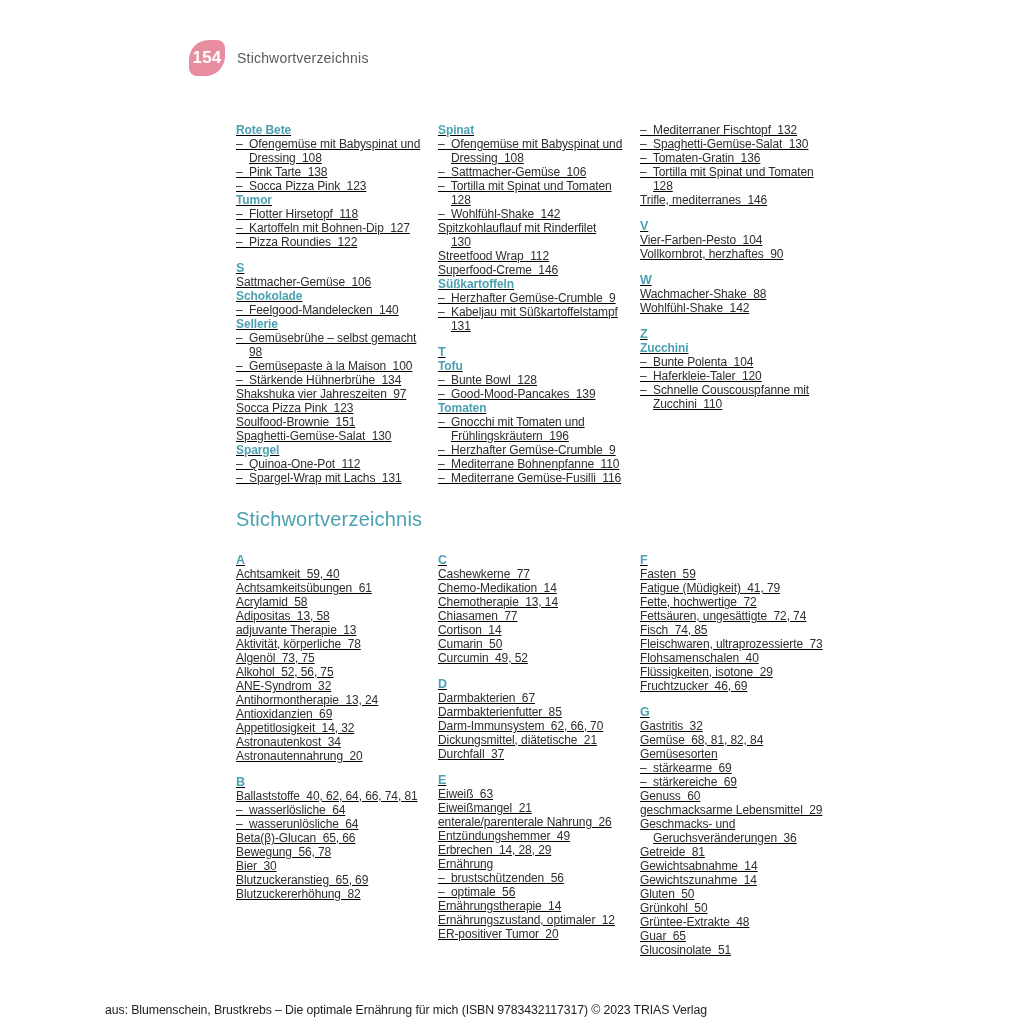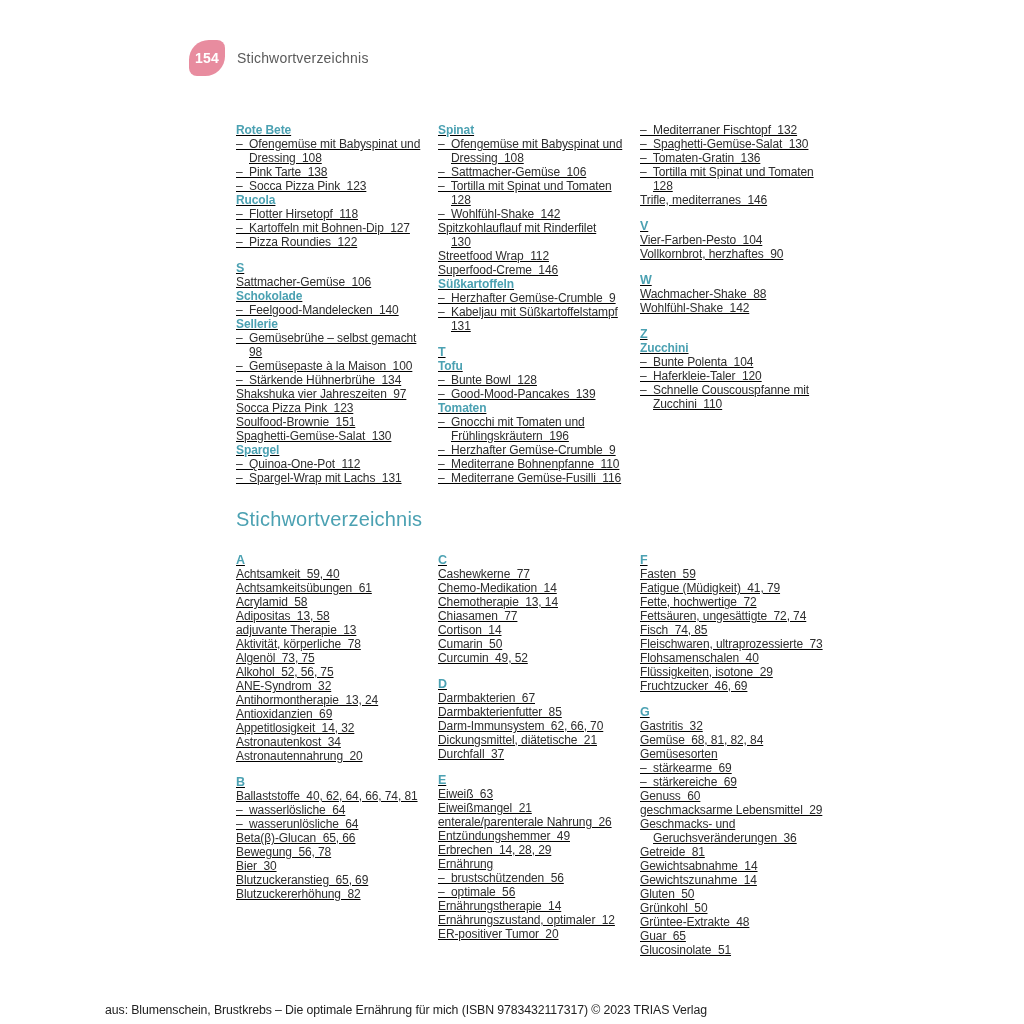"154" .badge { font-size: 14px -> 17px }
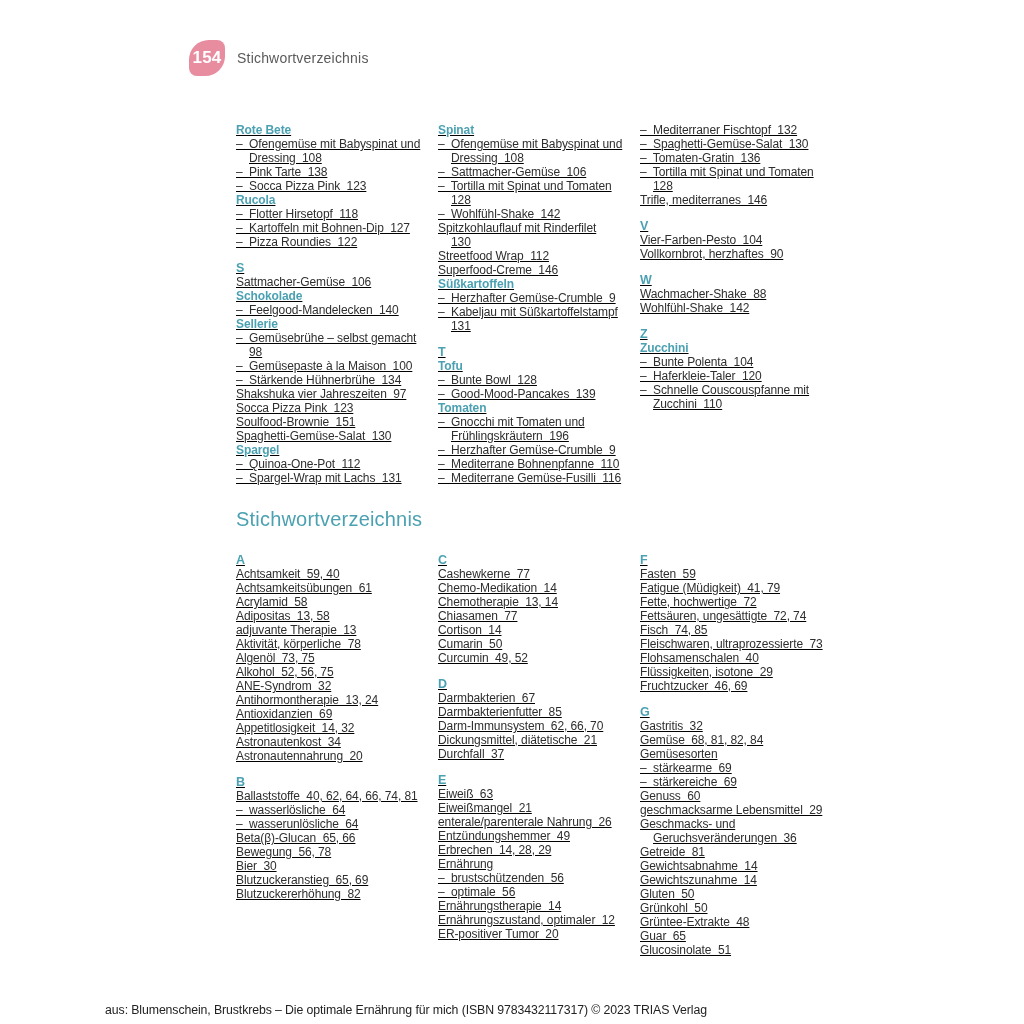"Rucola" div.entry { text: Rucola -> Tumor }
